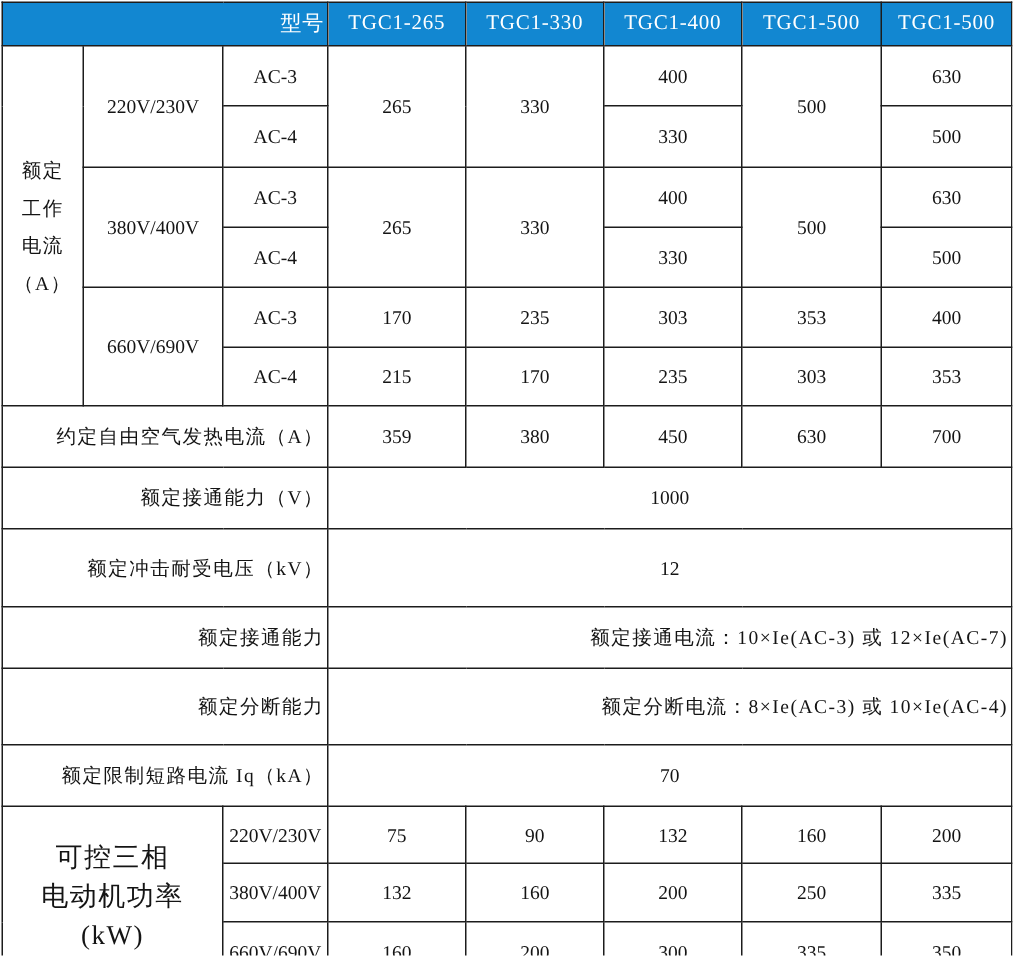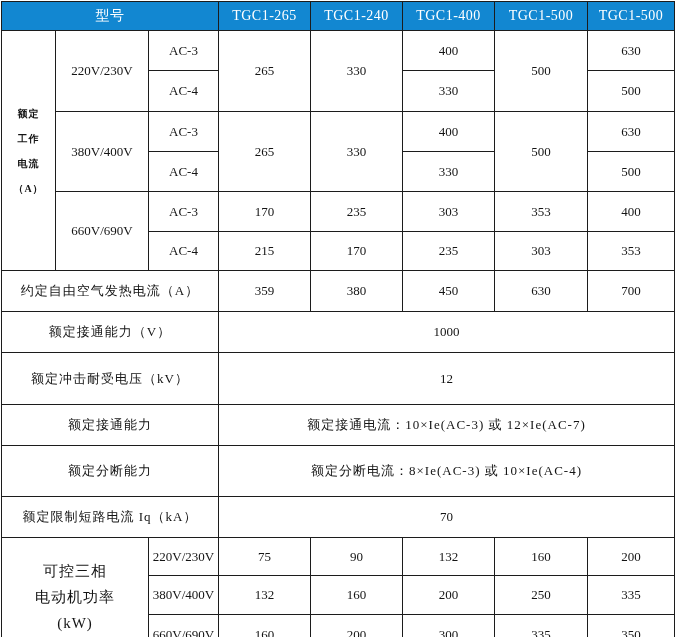"型号" td.zh { text-align: none -> right }
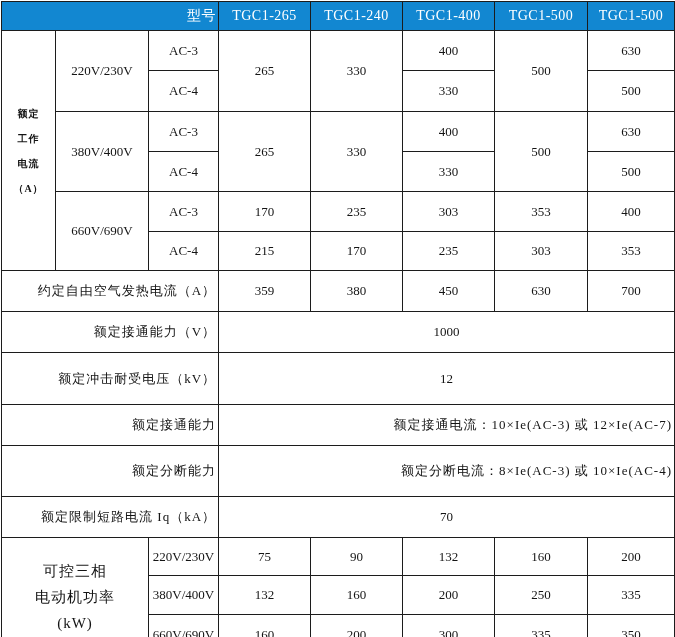"TGC1-240" td { text: TGC1-240 -> TGC1-330 }
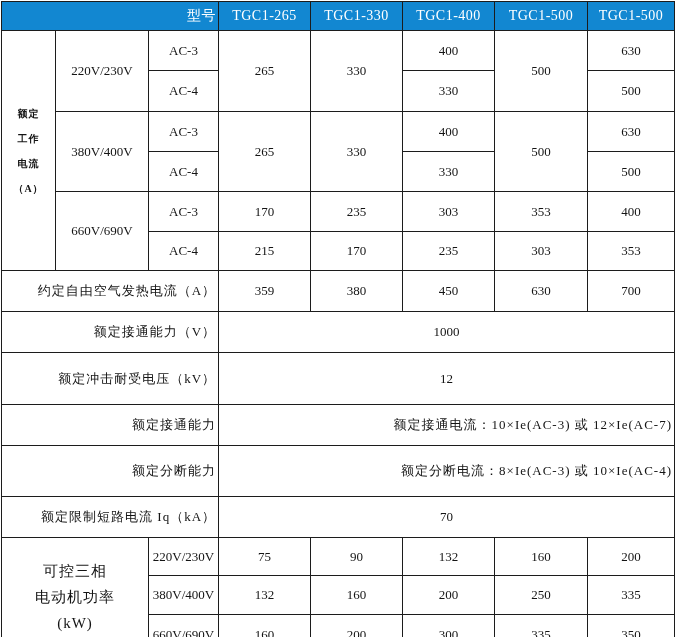"额定" td.vlabel div { font-size: 10px -> 13px; font-weight: bold -> none }
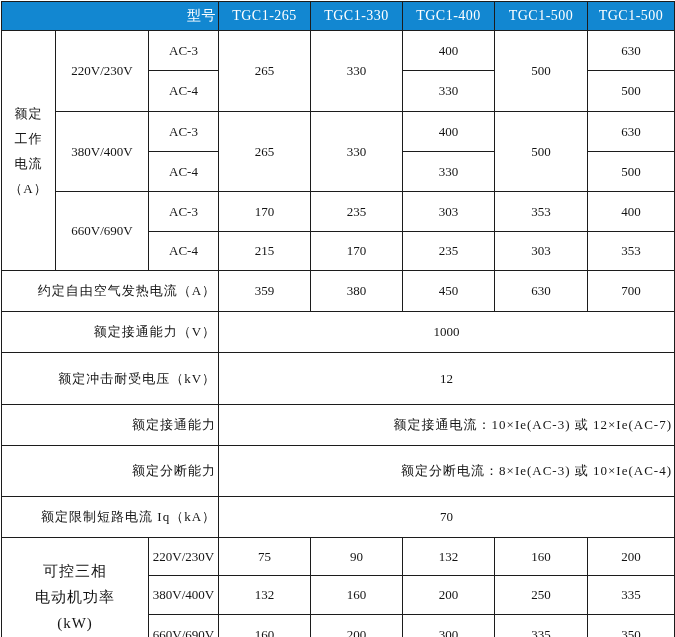"可控三相" td.mlabel div { font-size: 15px -> 18px }
